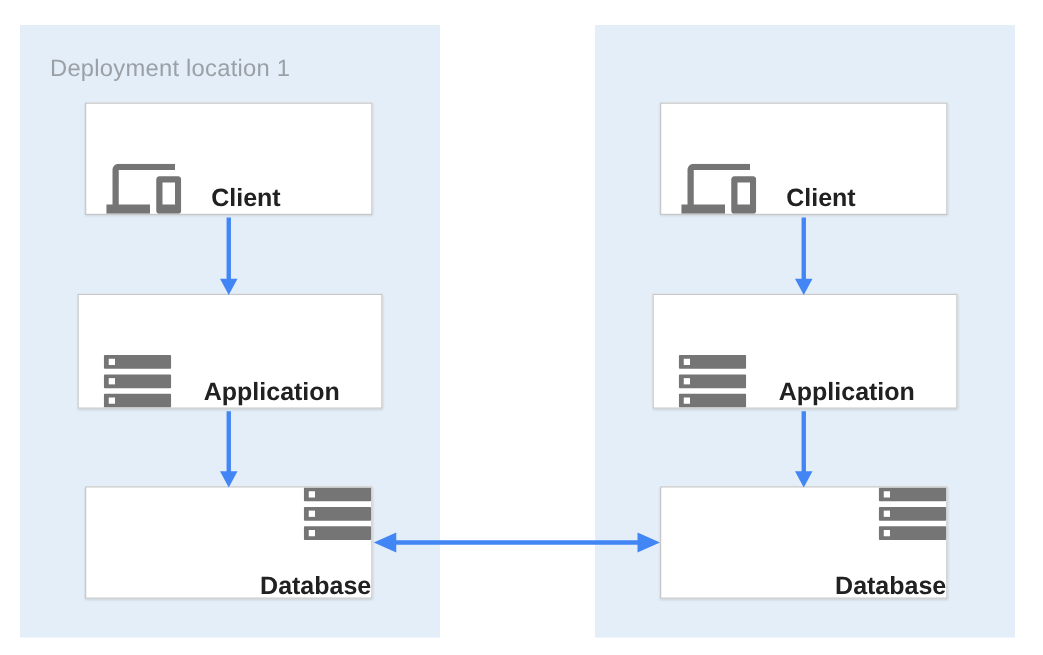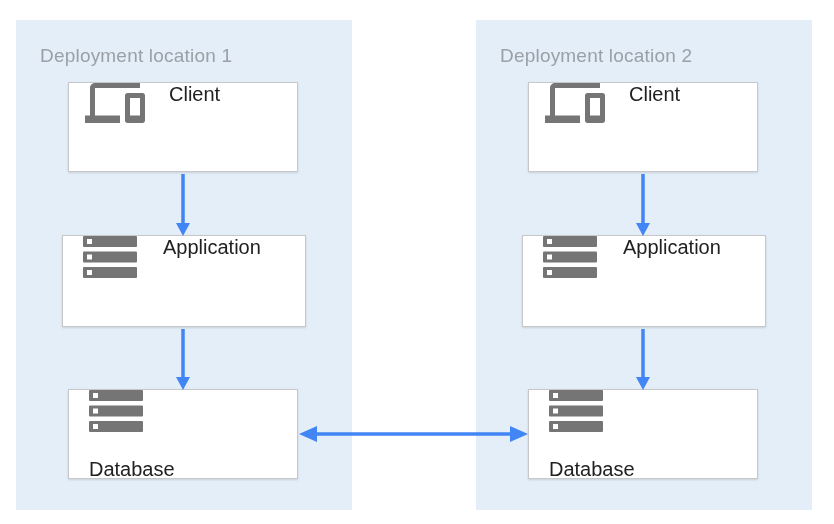"Deployment location 2" h2.panel-title { html: <h2>Deployment location 2</h2> -> none }
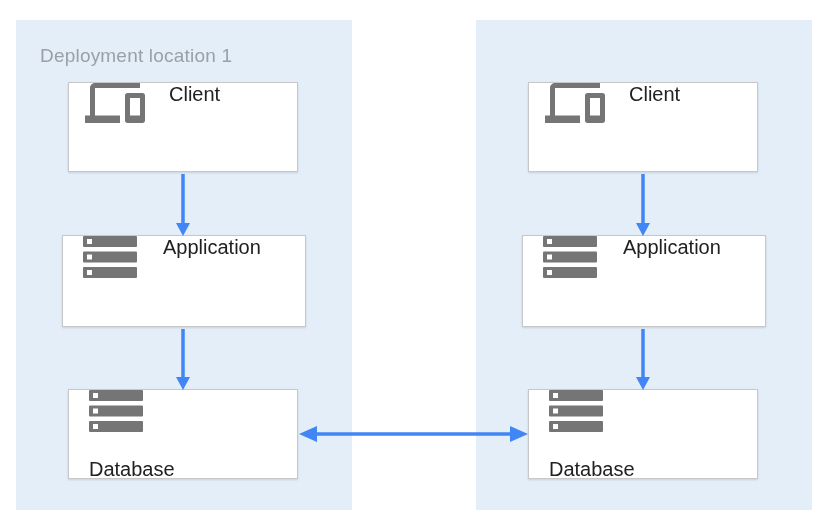"Client" .node { align-items: flex-start -> flex-end; font-weight: none -> bold }
